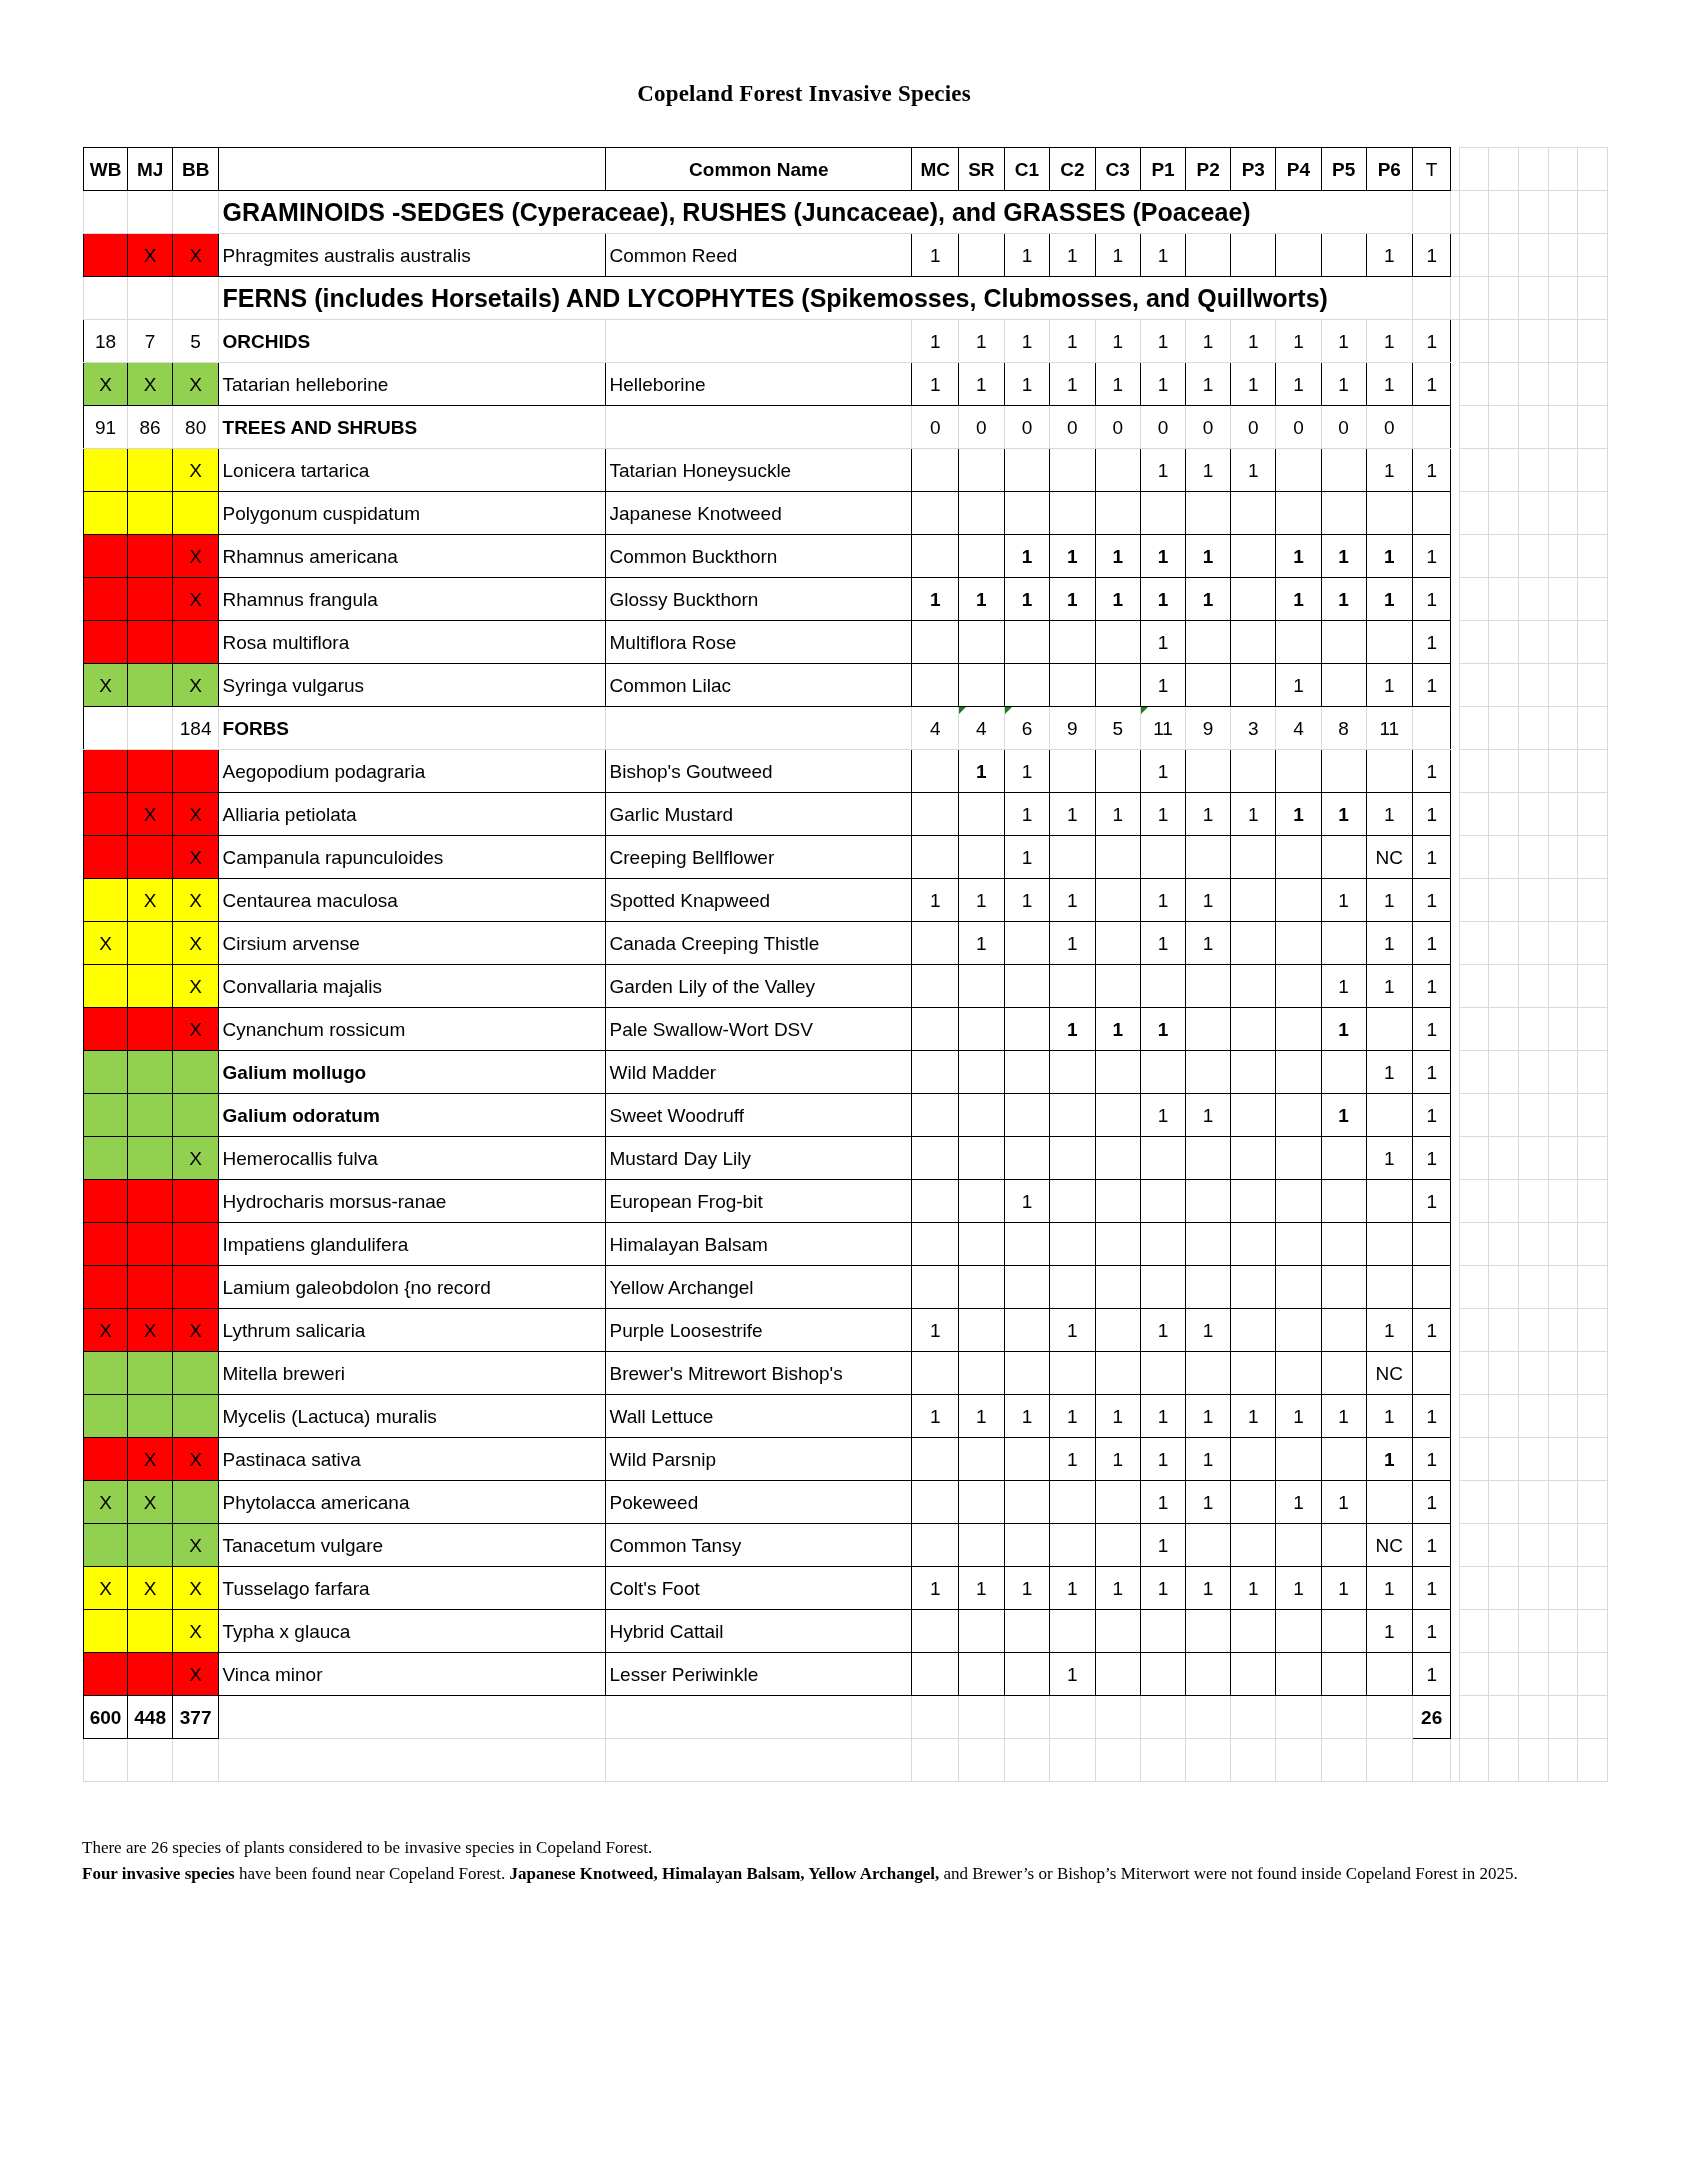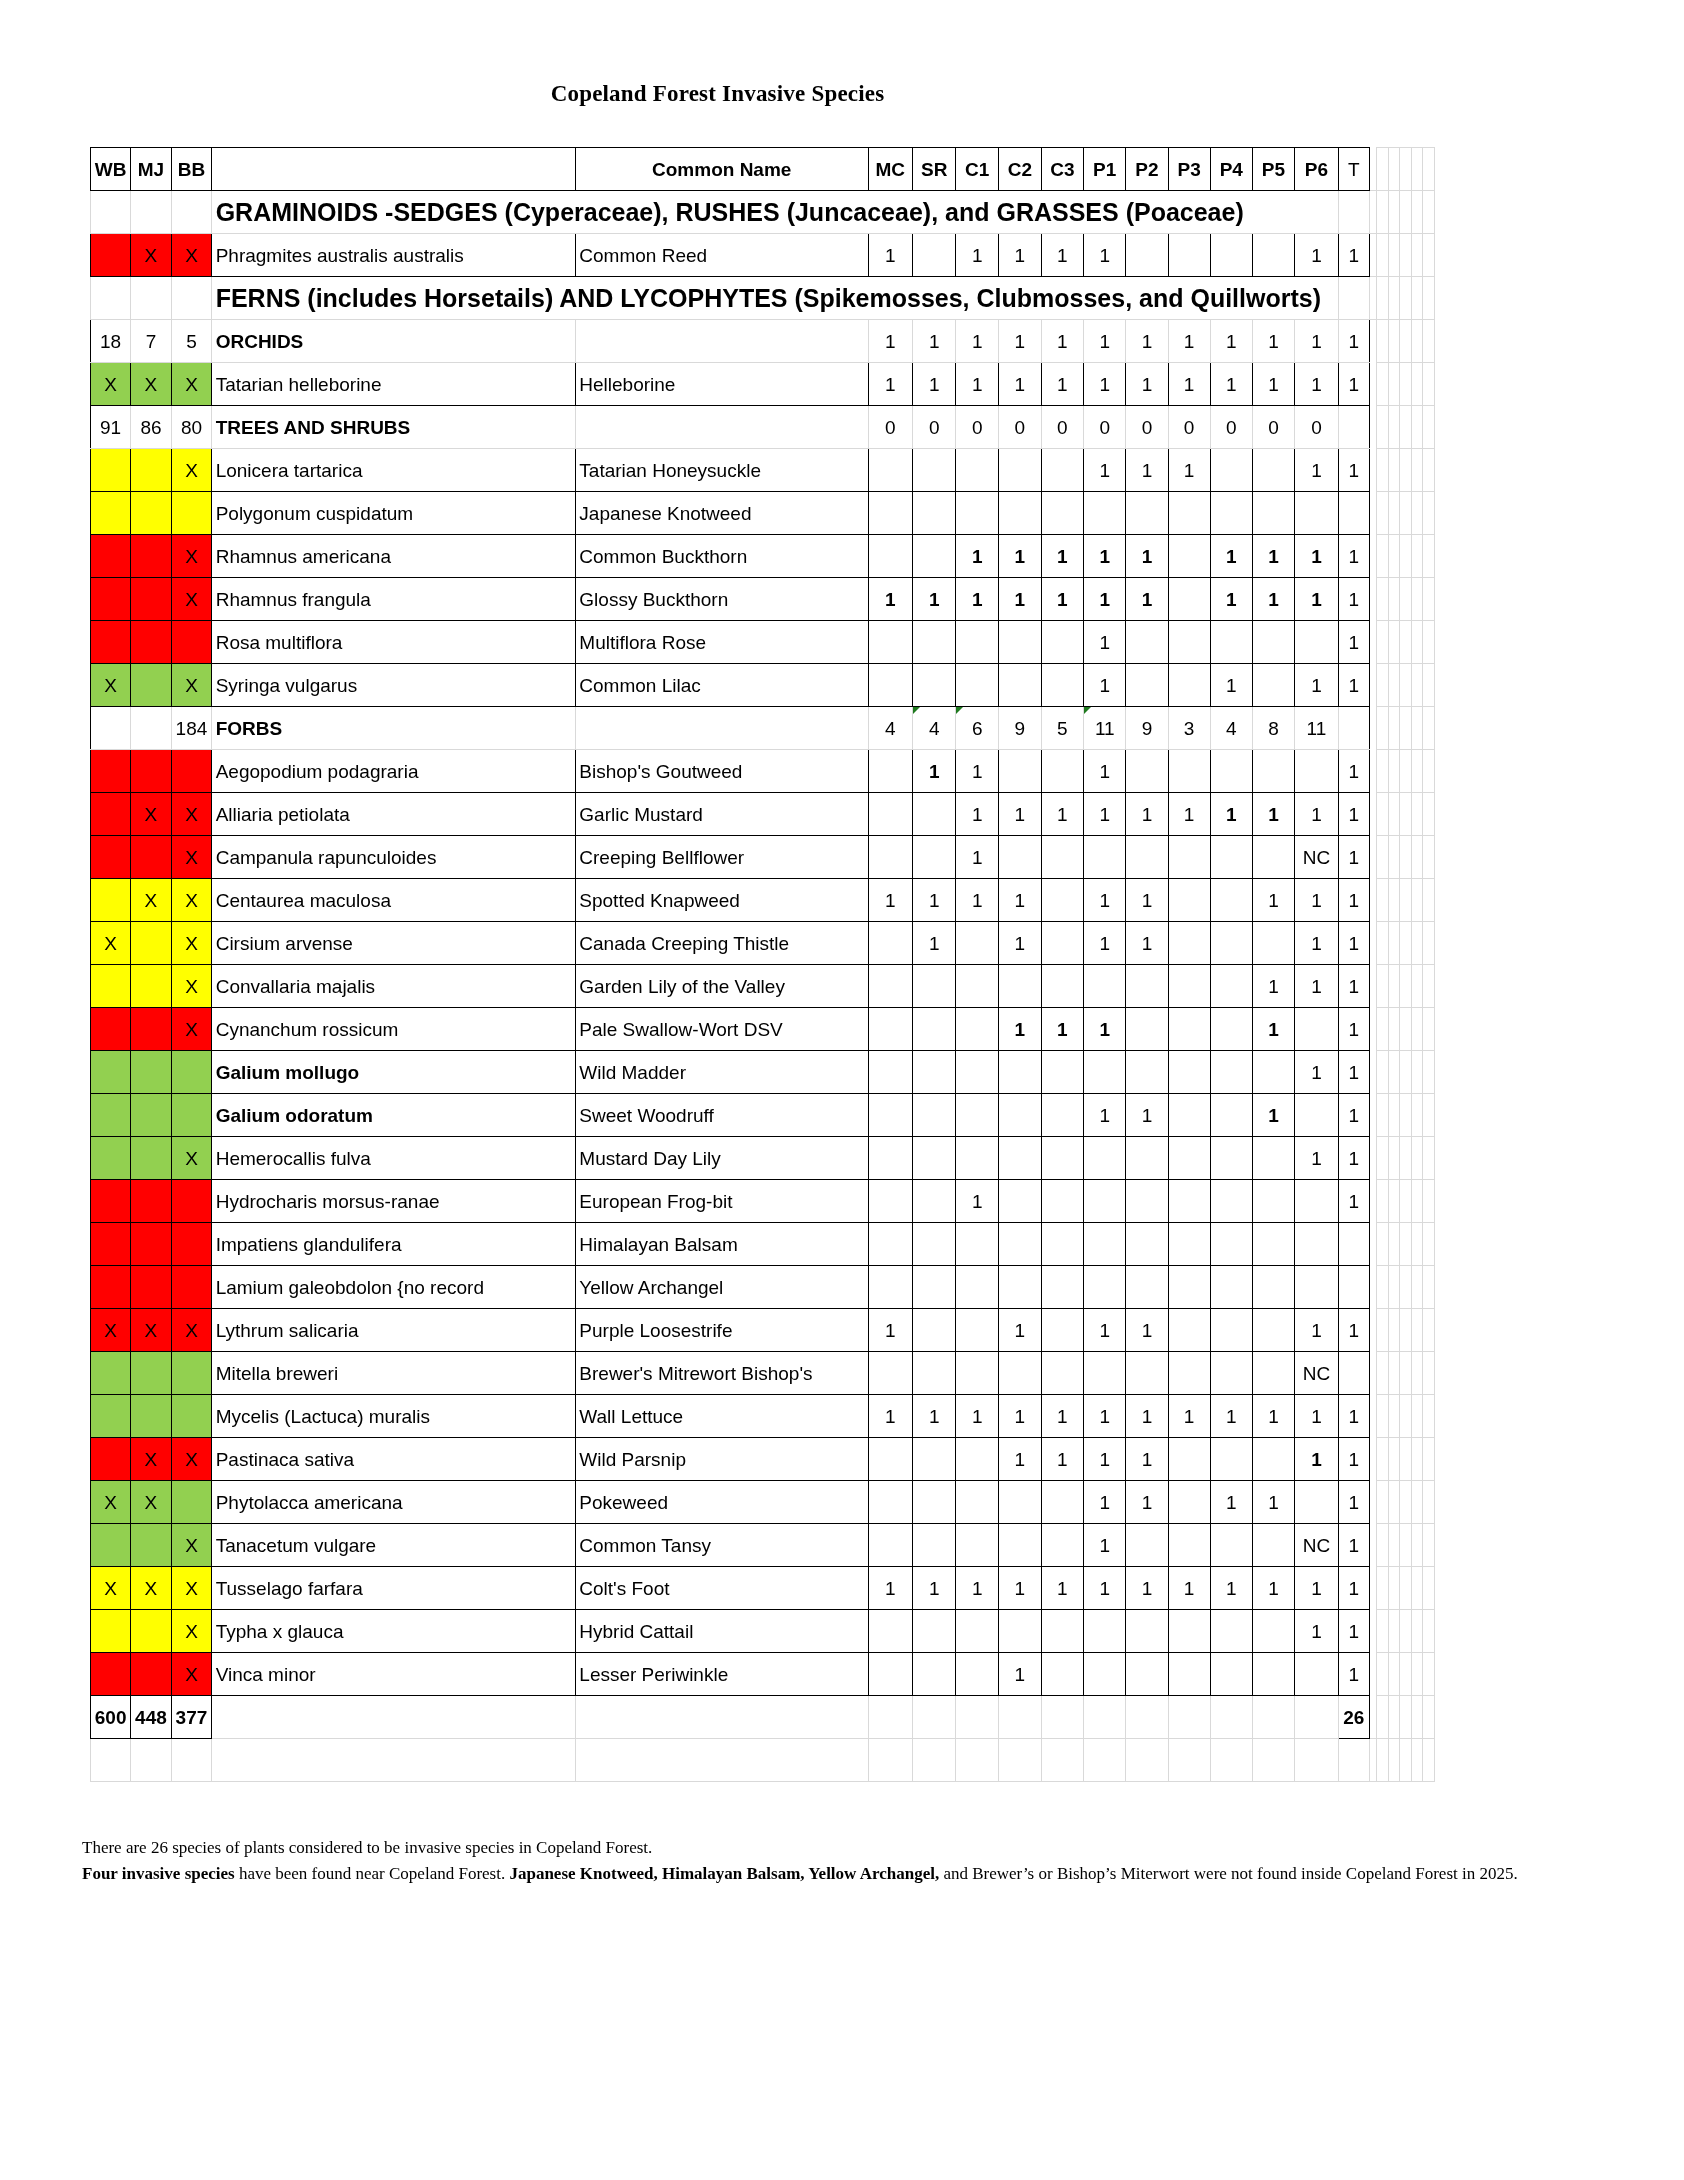"Copeland Forest Invasive Species" .page { width: 1435px -> 1608px }
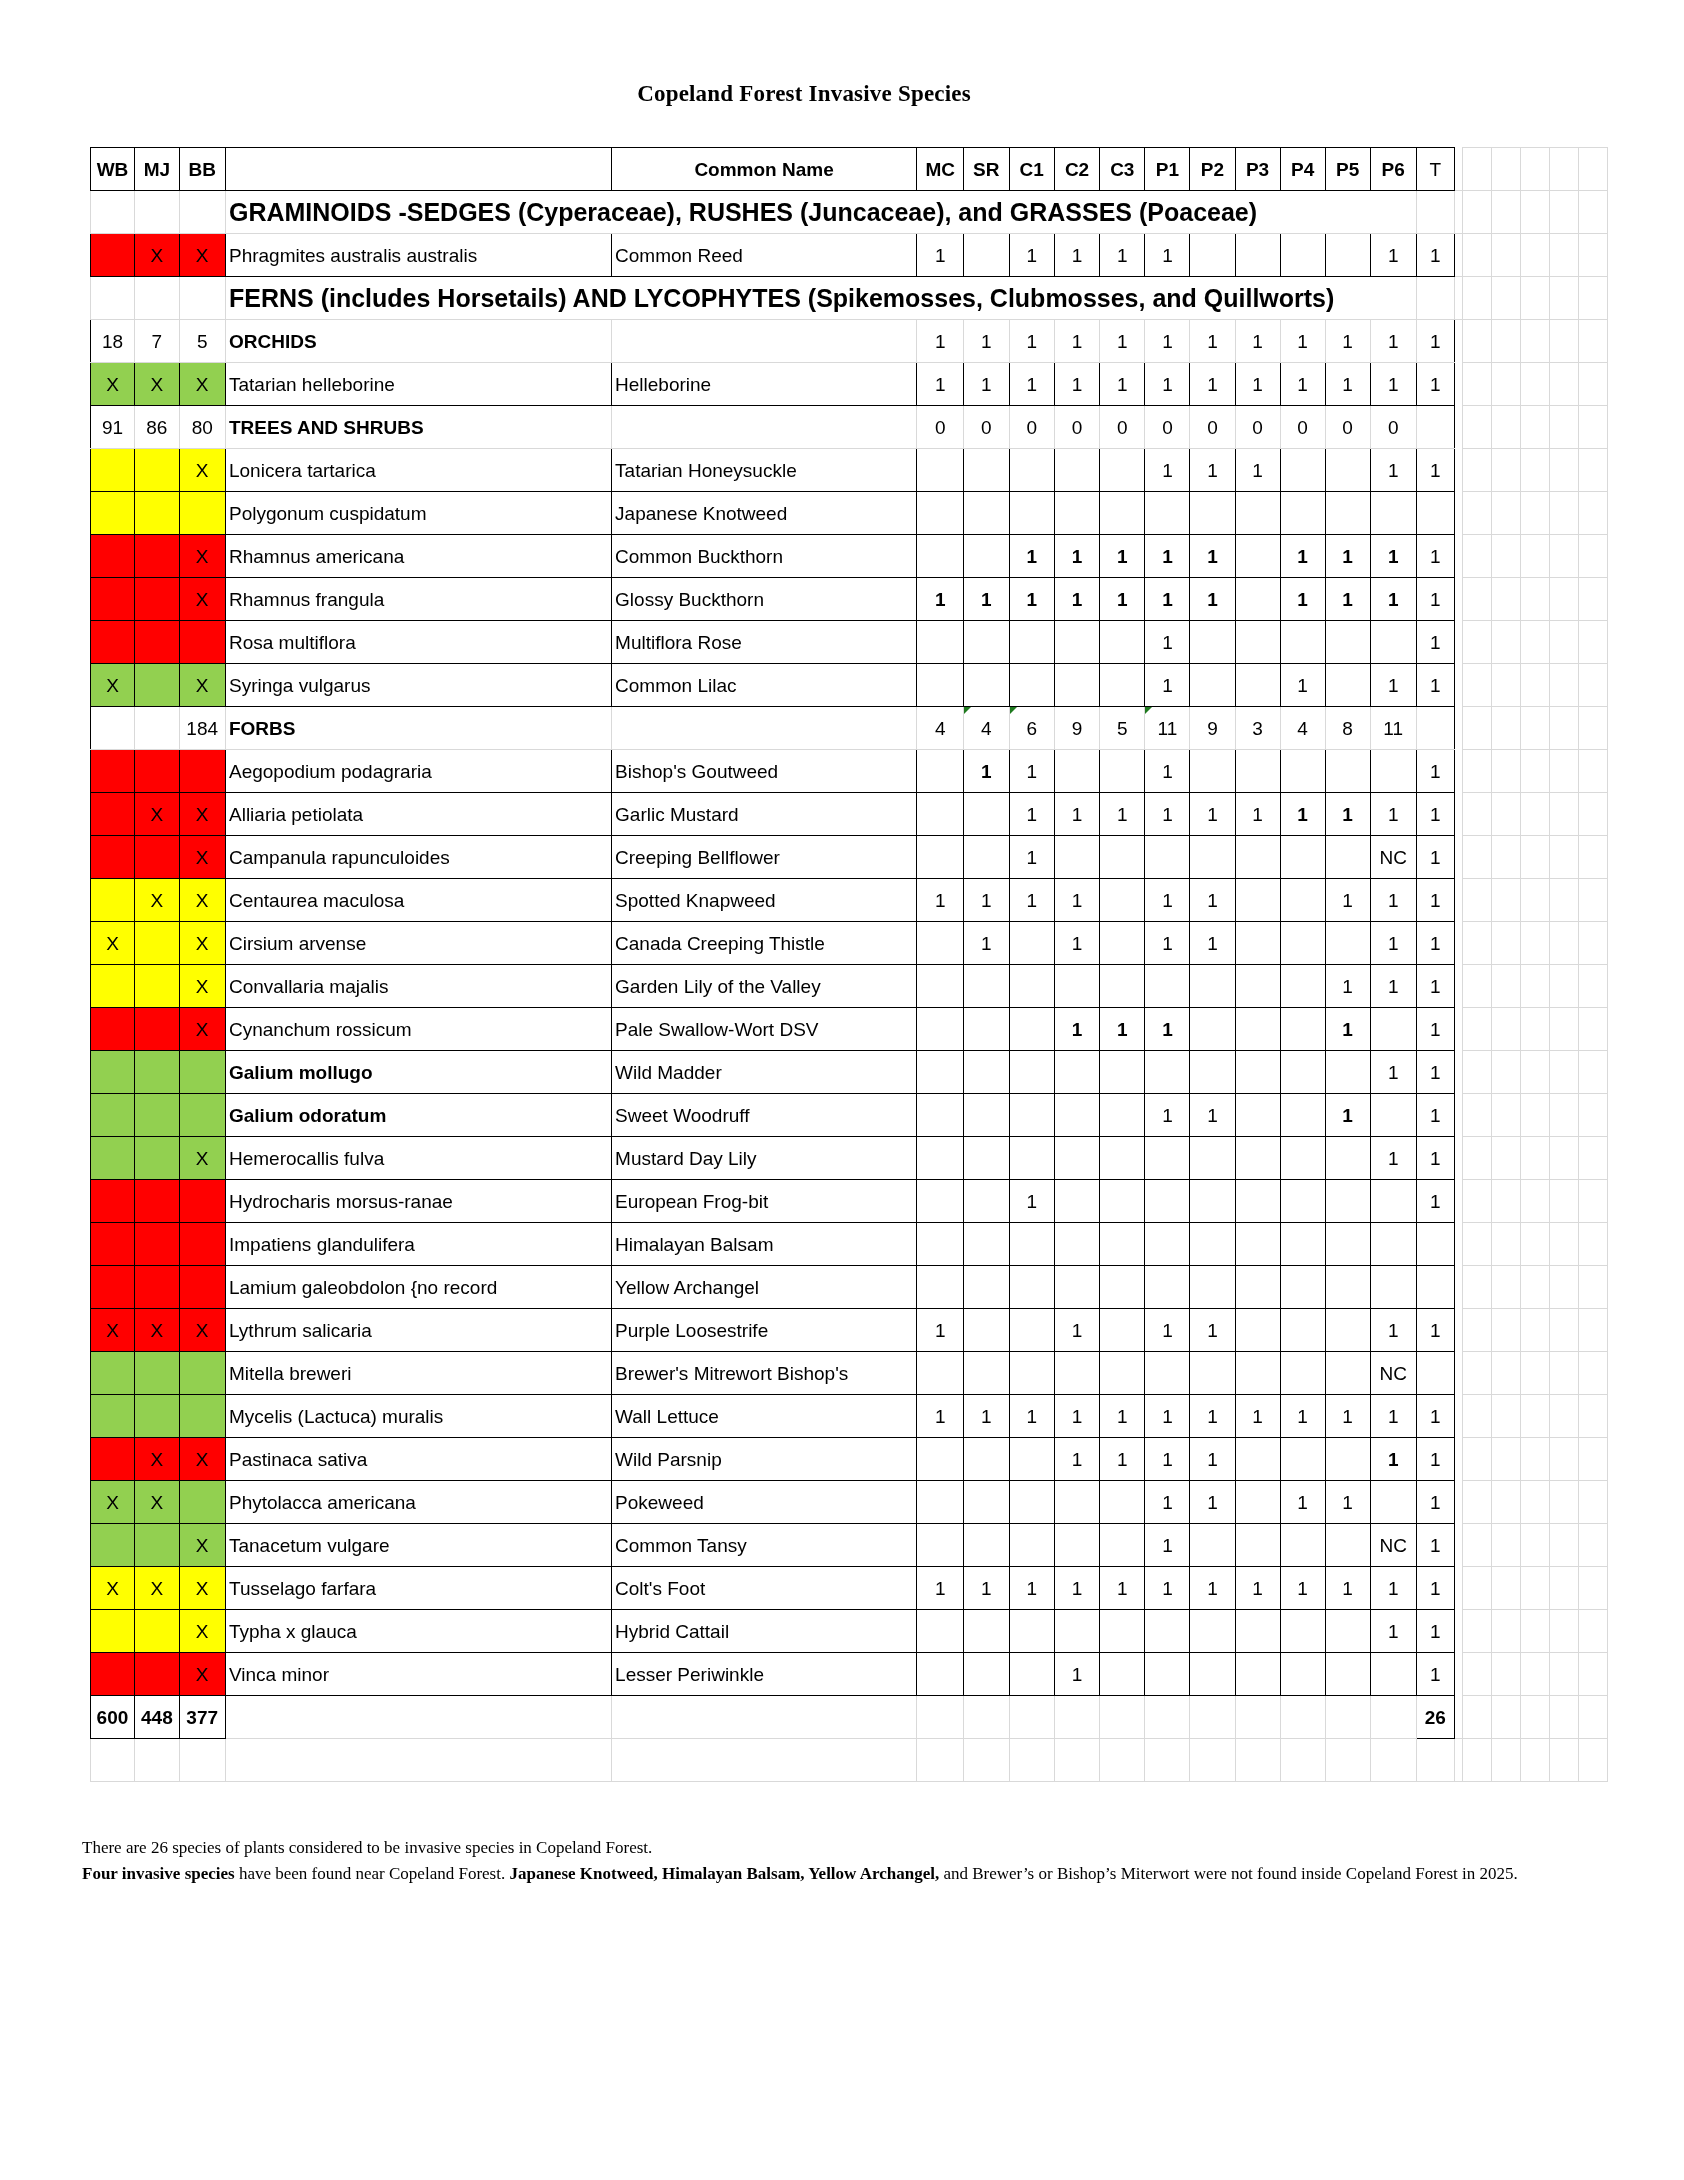"WB" .sheet-wrap { left: 90px -> 83px }
